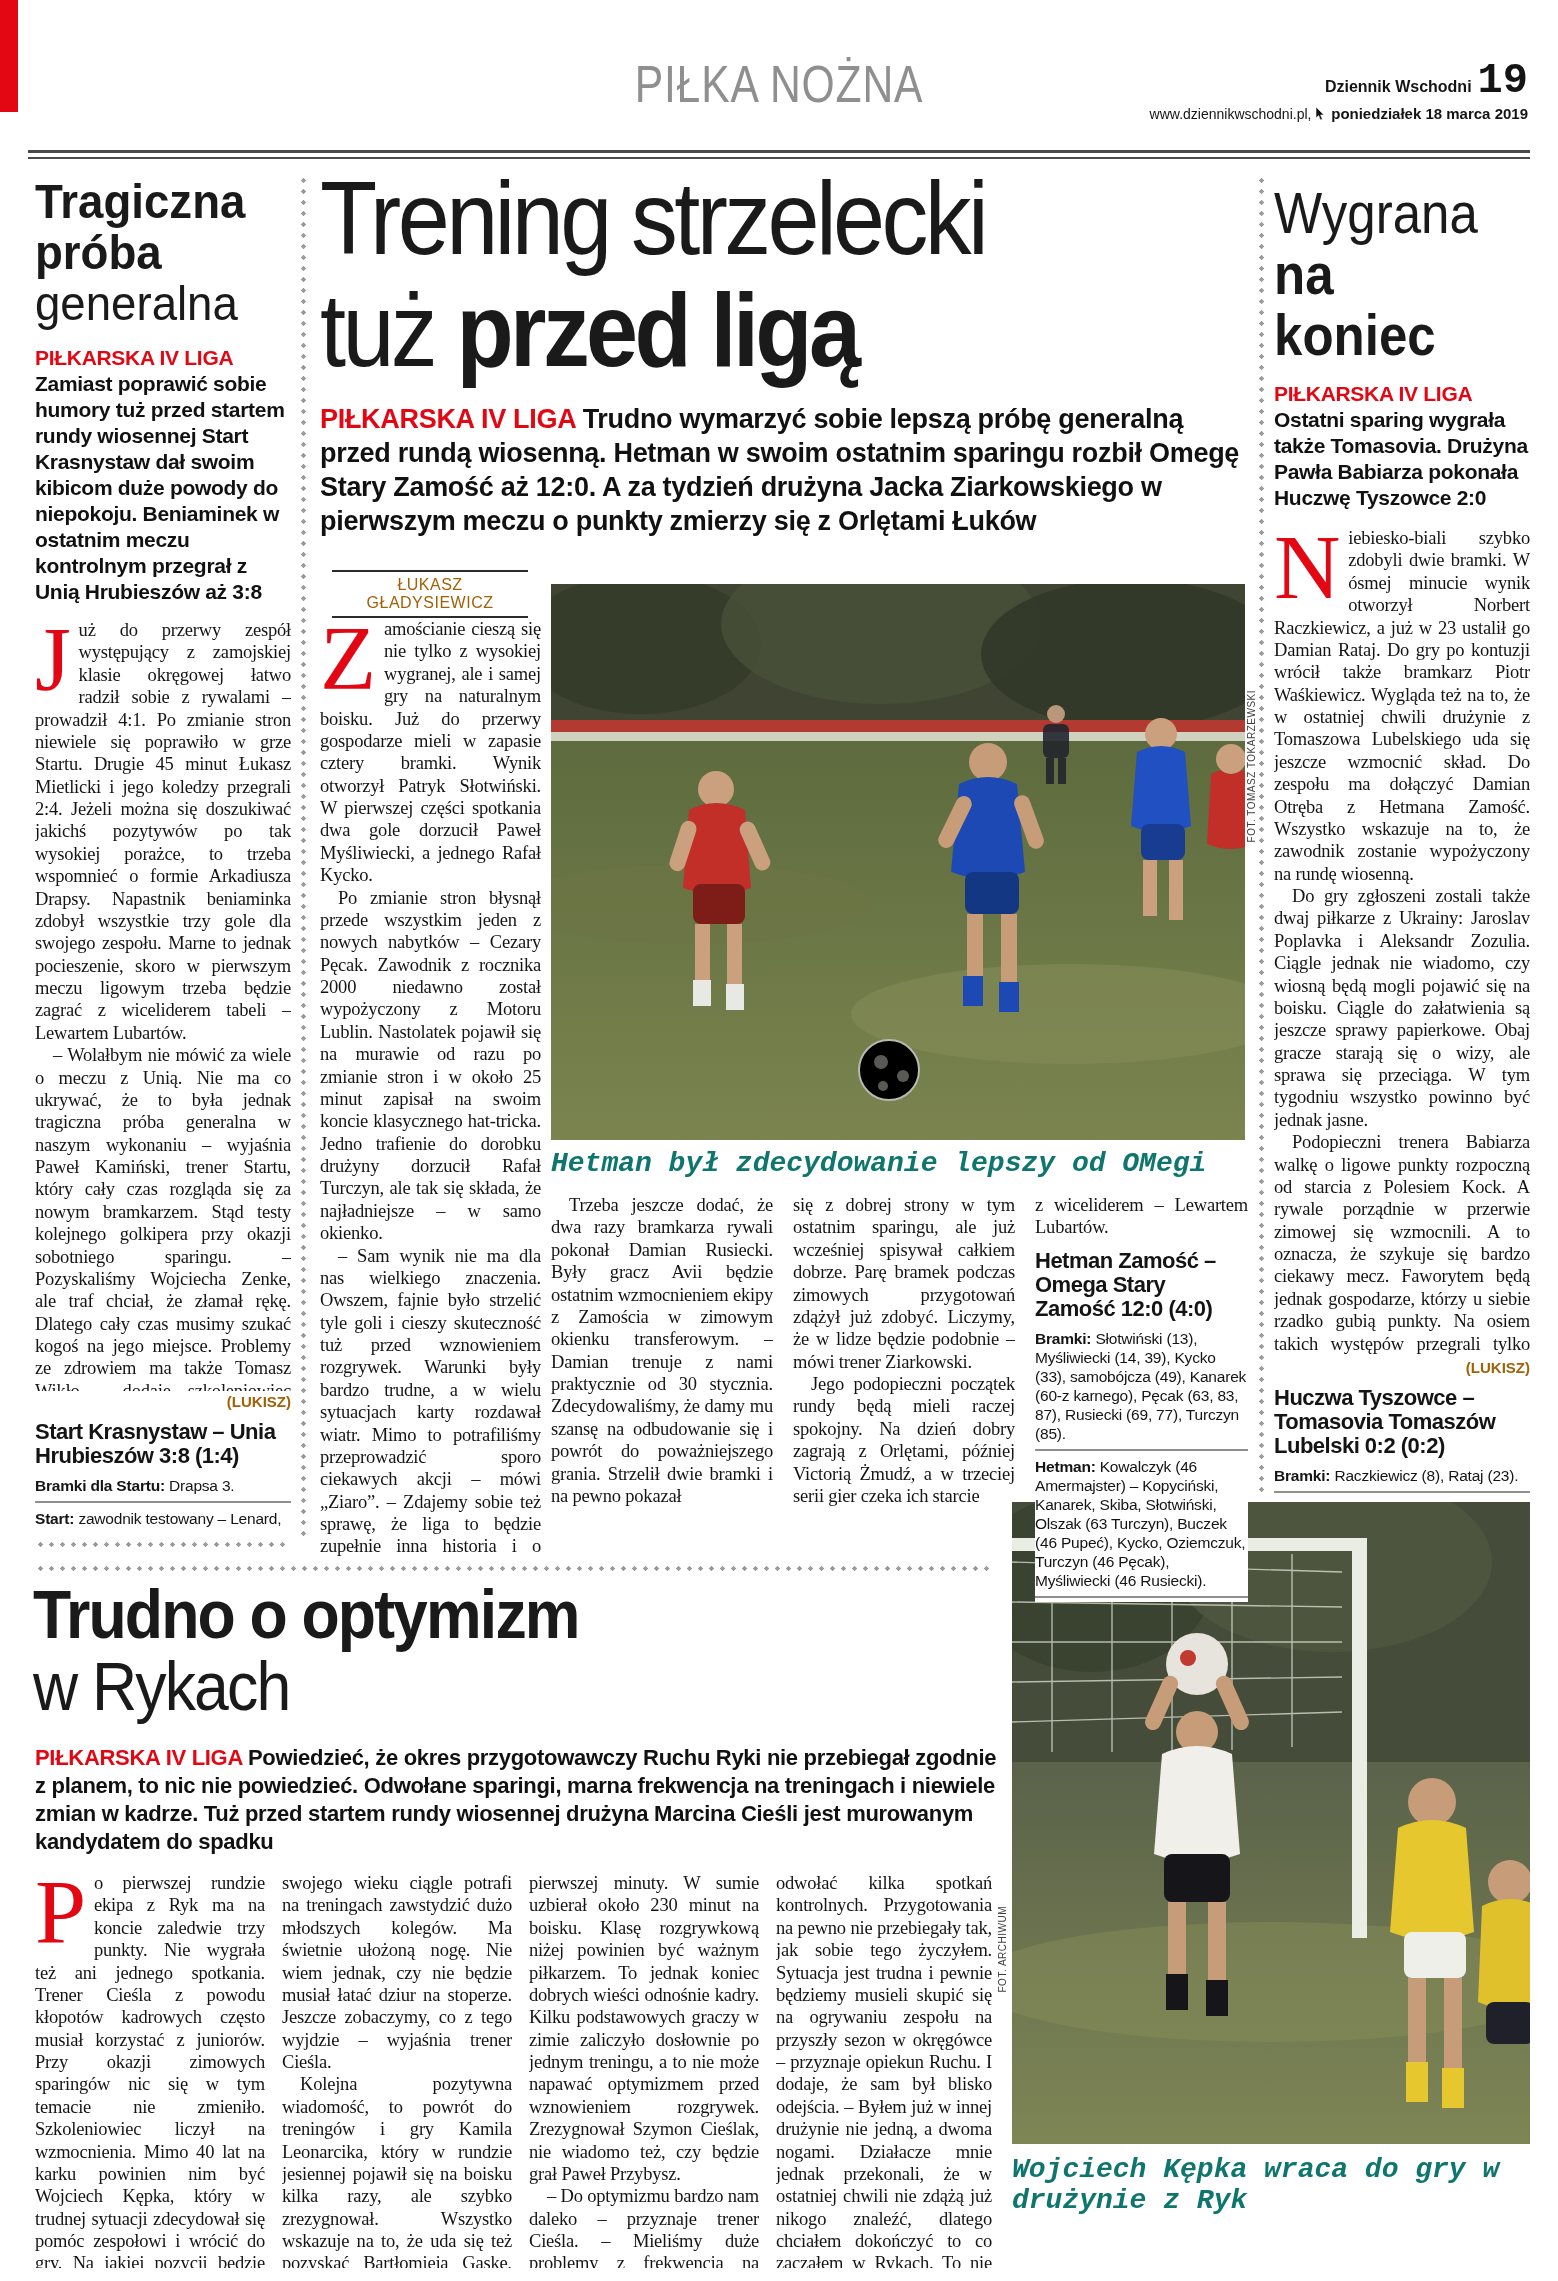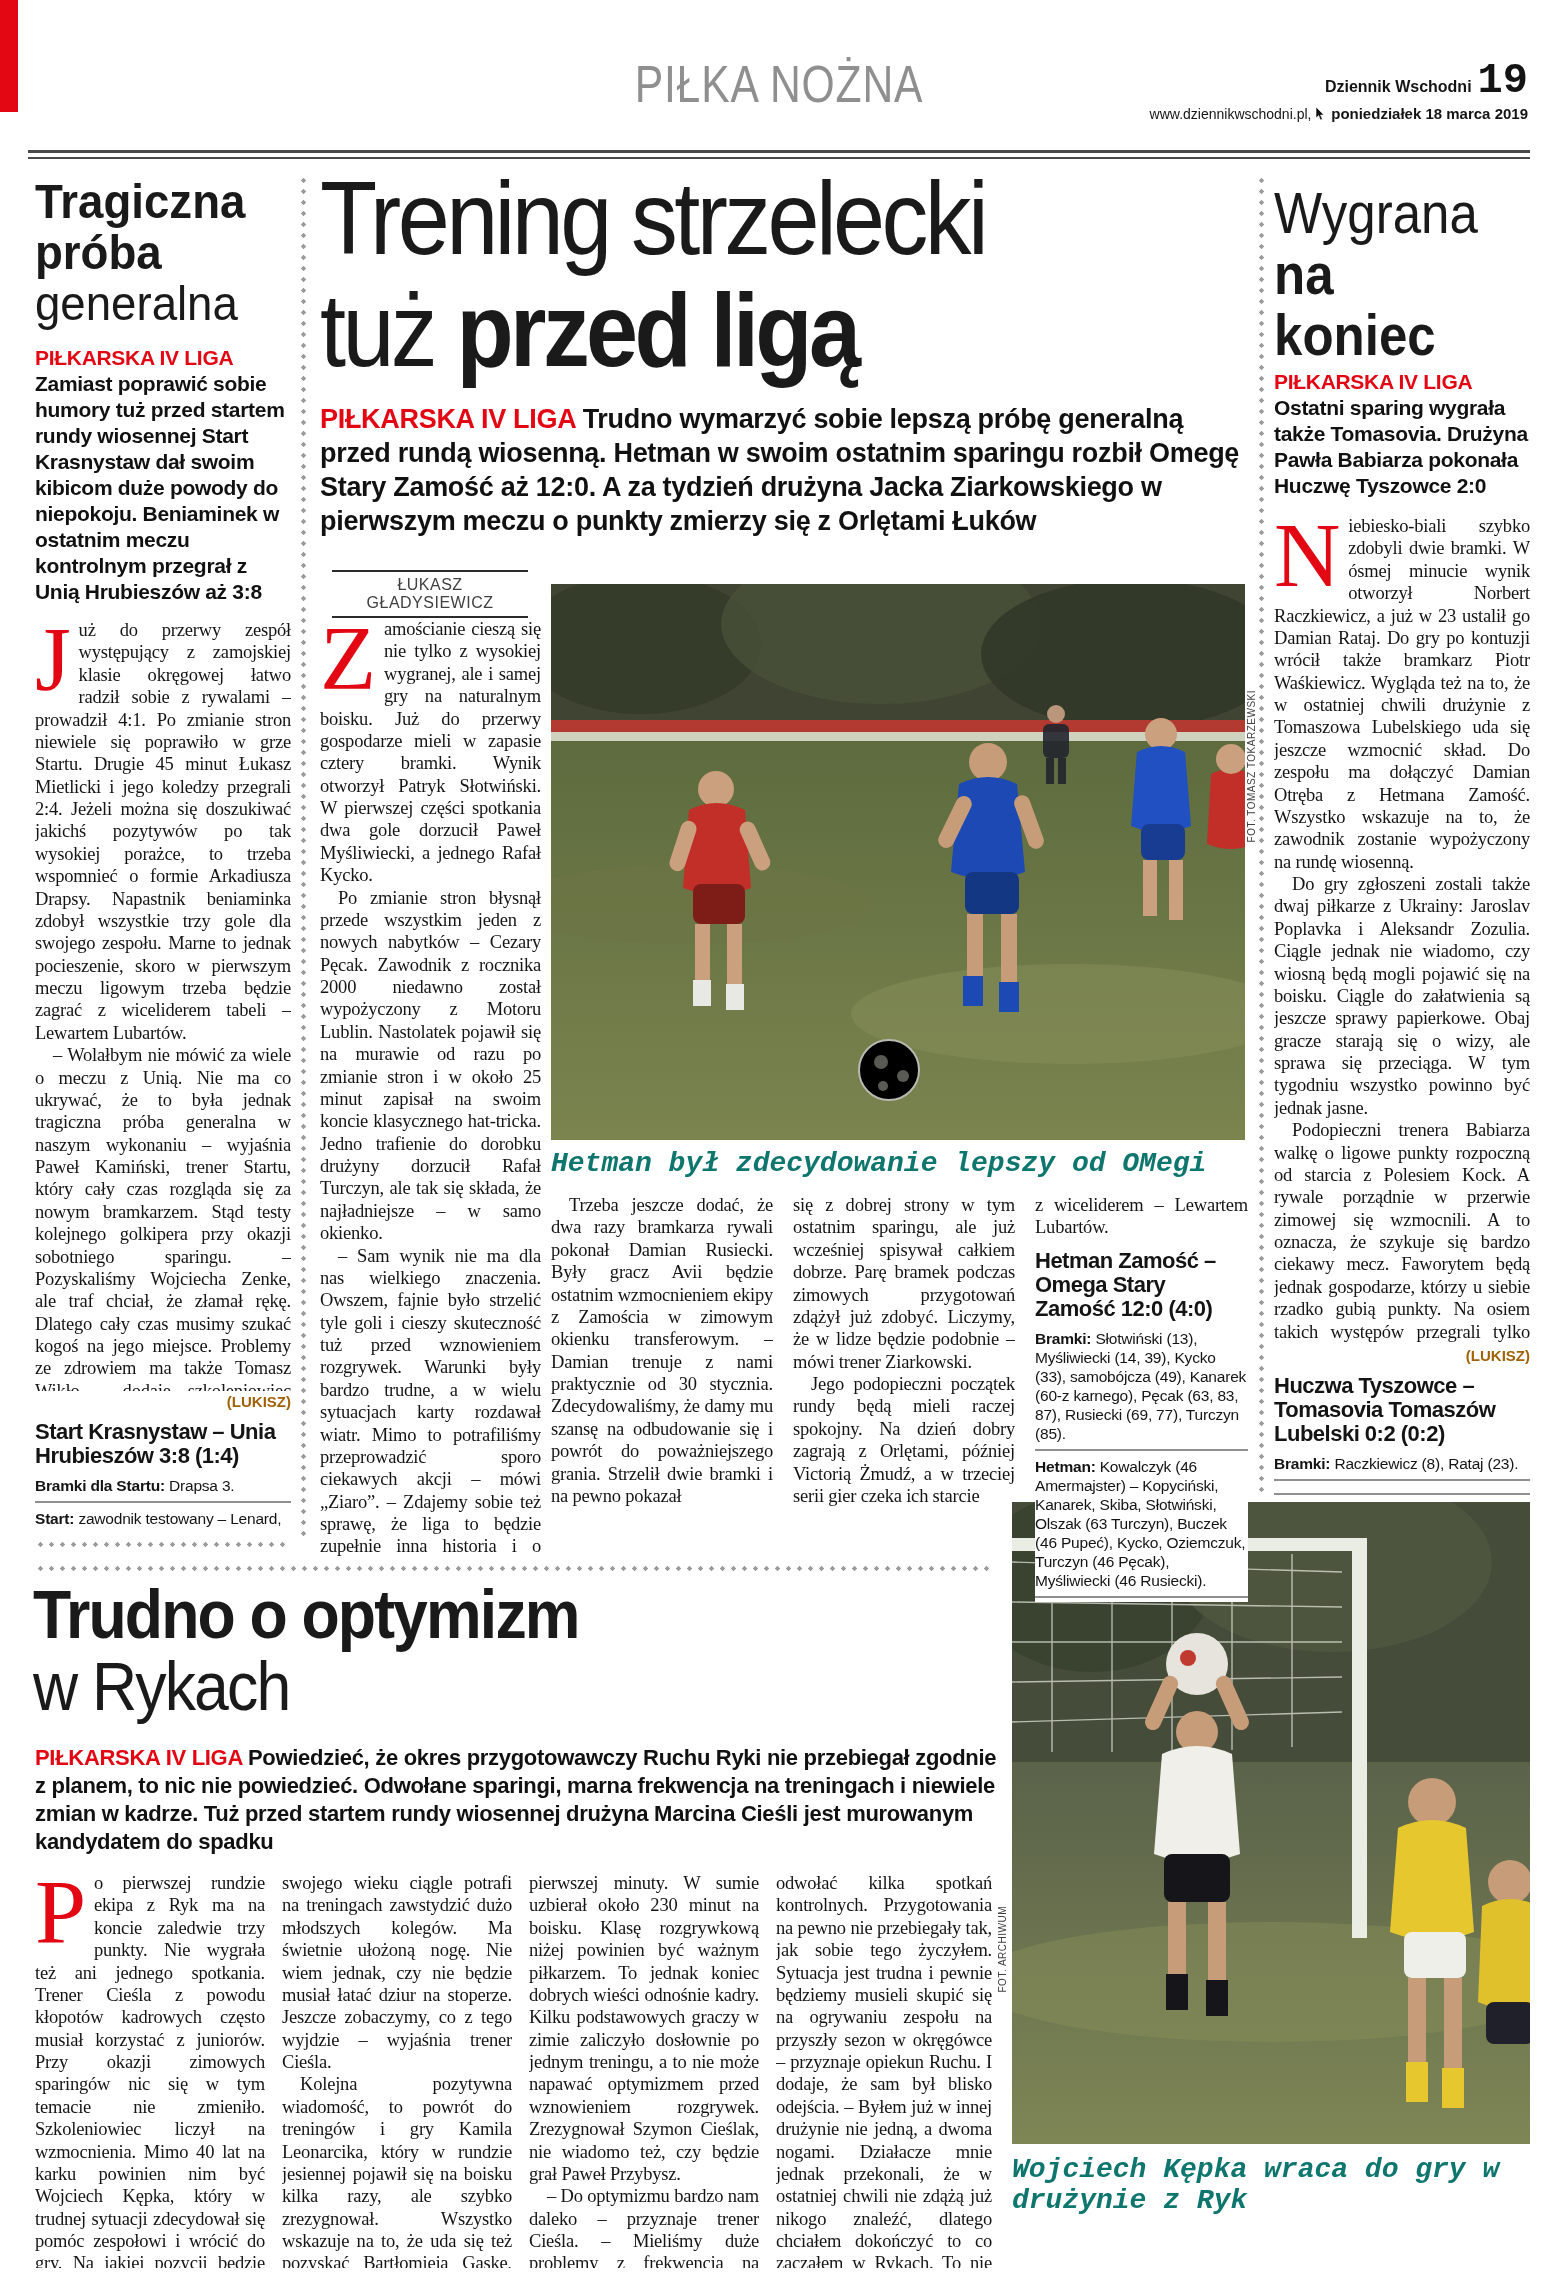"PIŁKARSKA IV LIGA Ostatni sparing" p.lead { margin: 4px 0 0 -> 16px 0 0 }
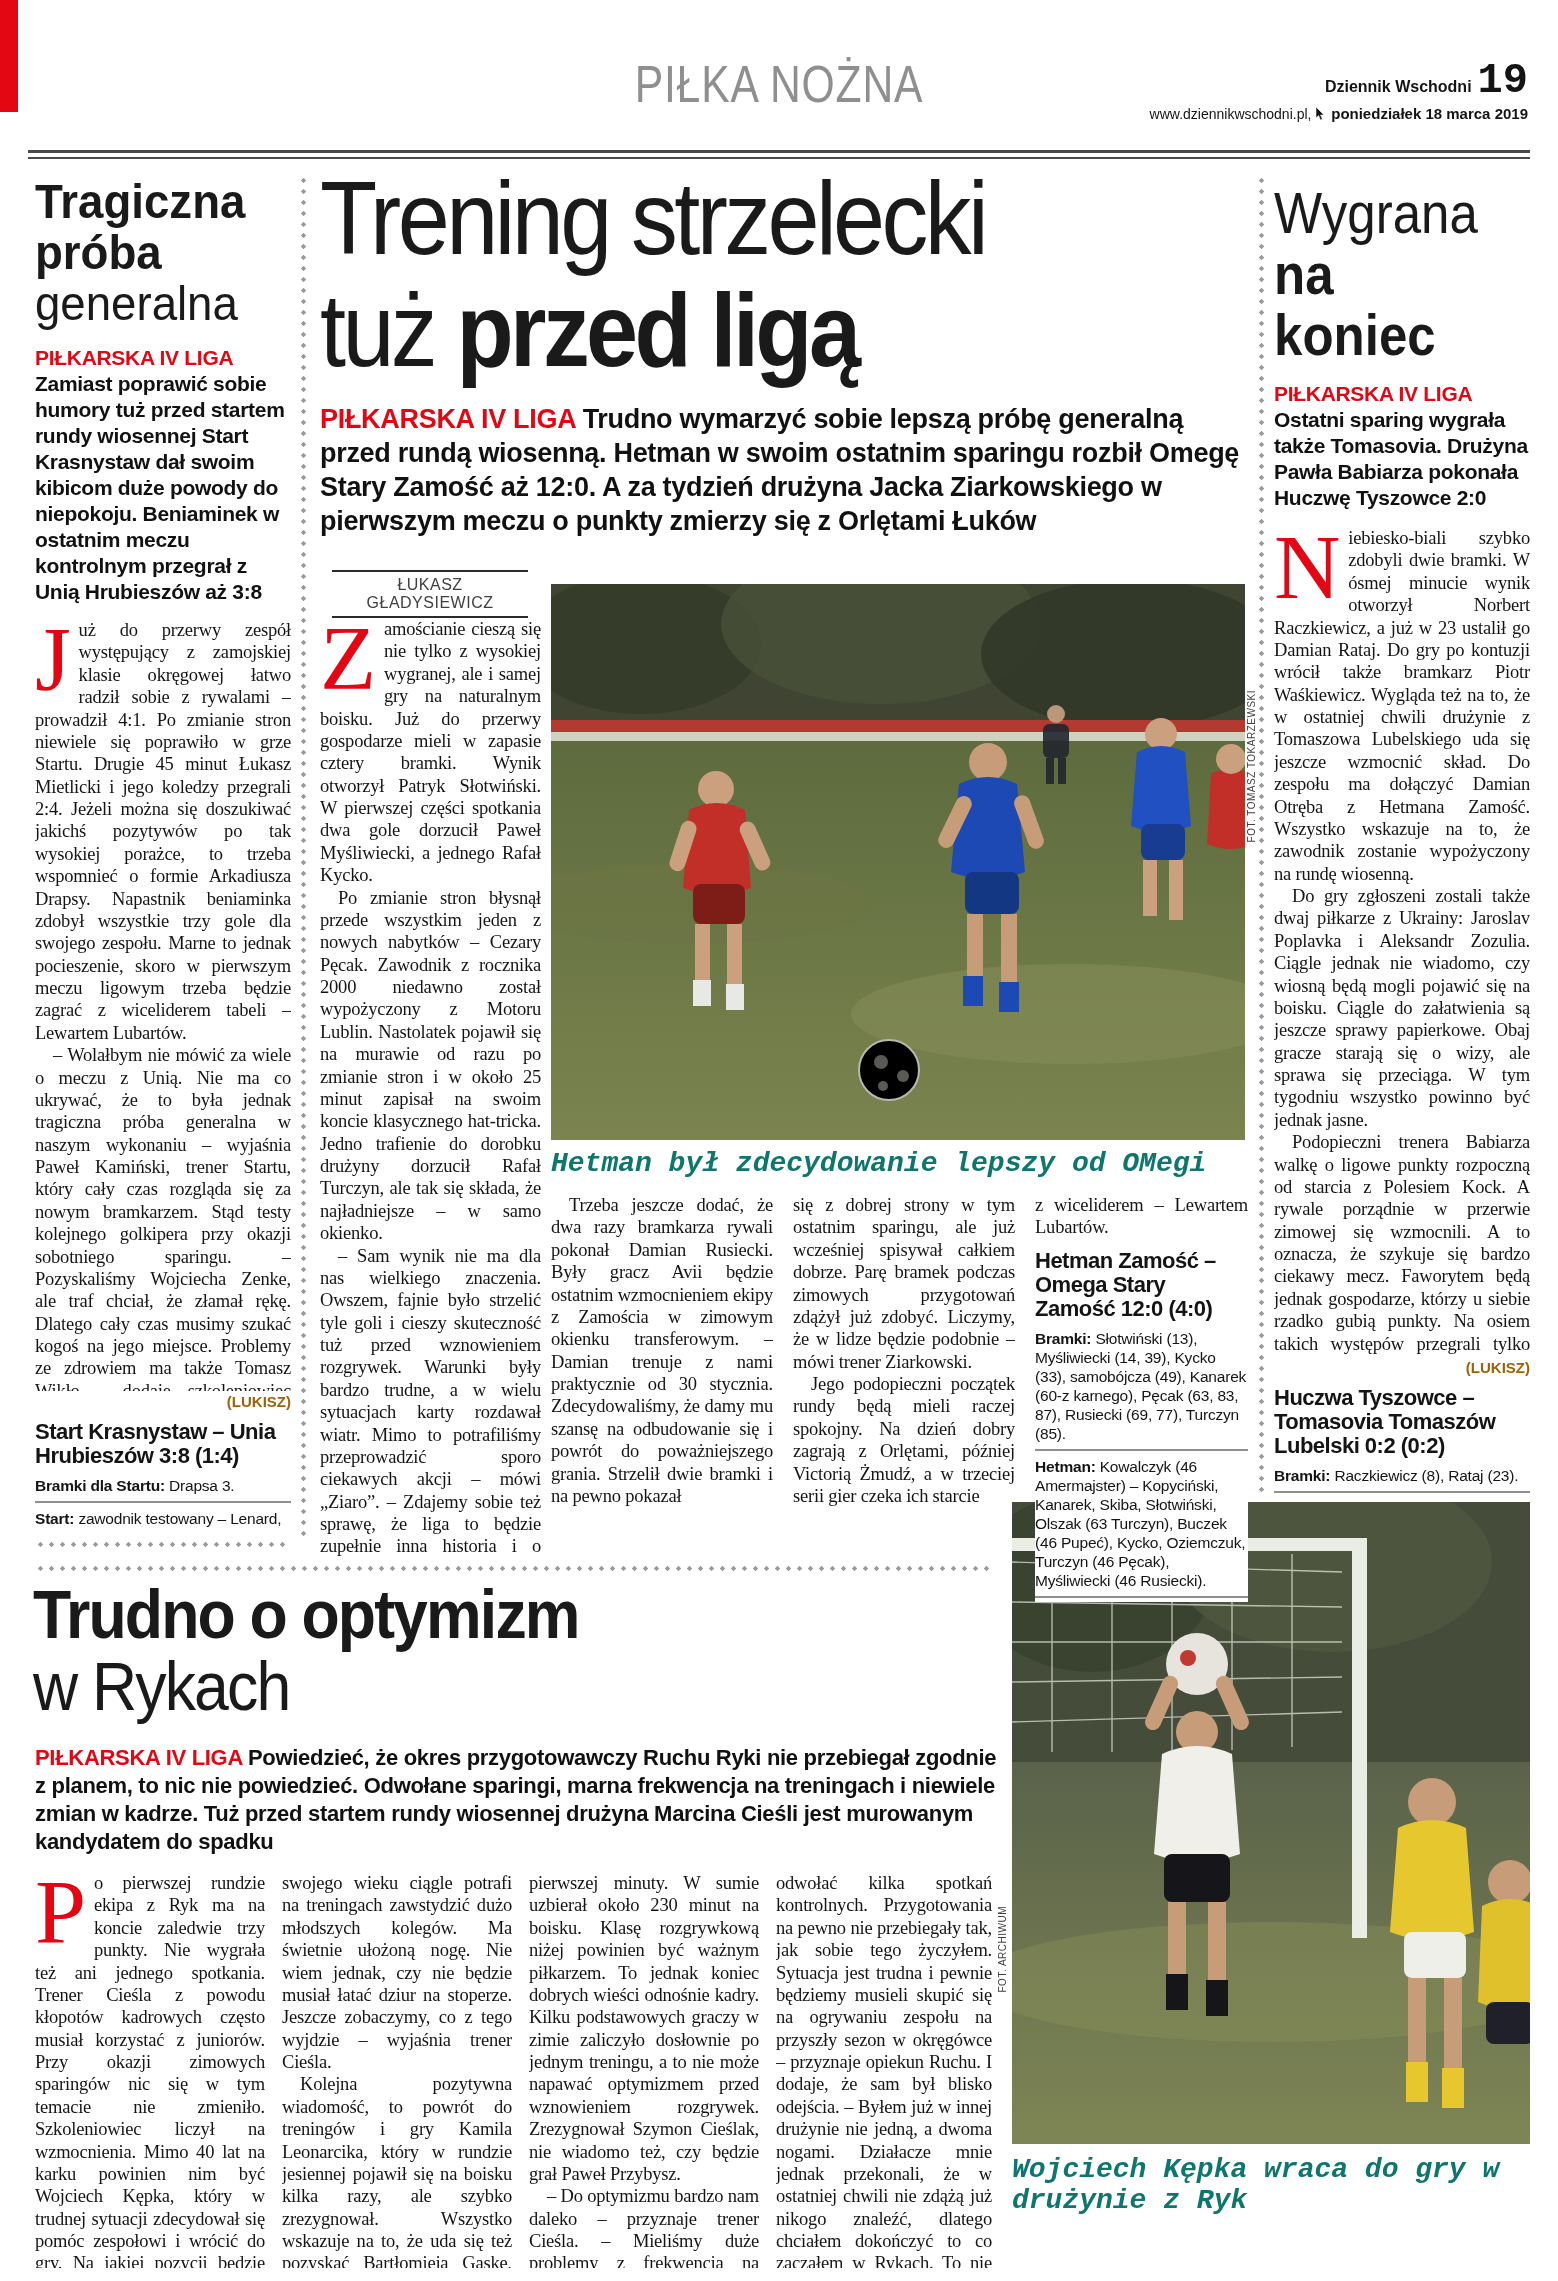"ŁUKASZ GŁADYSIEWICZ" .byline { color: #404040 -> #a16207 }
